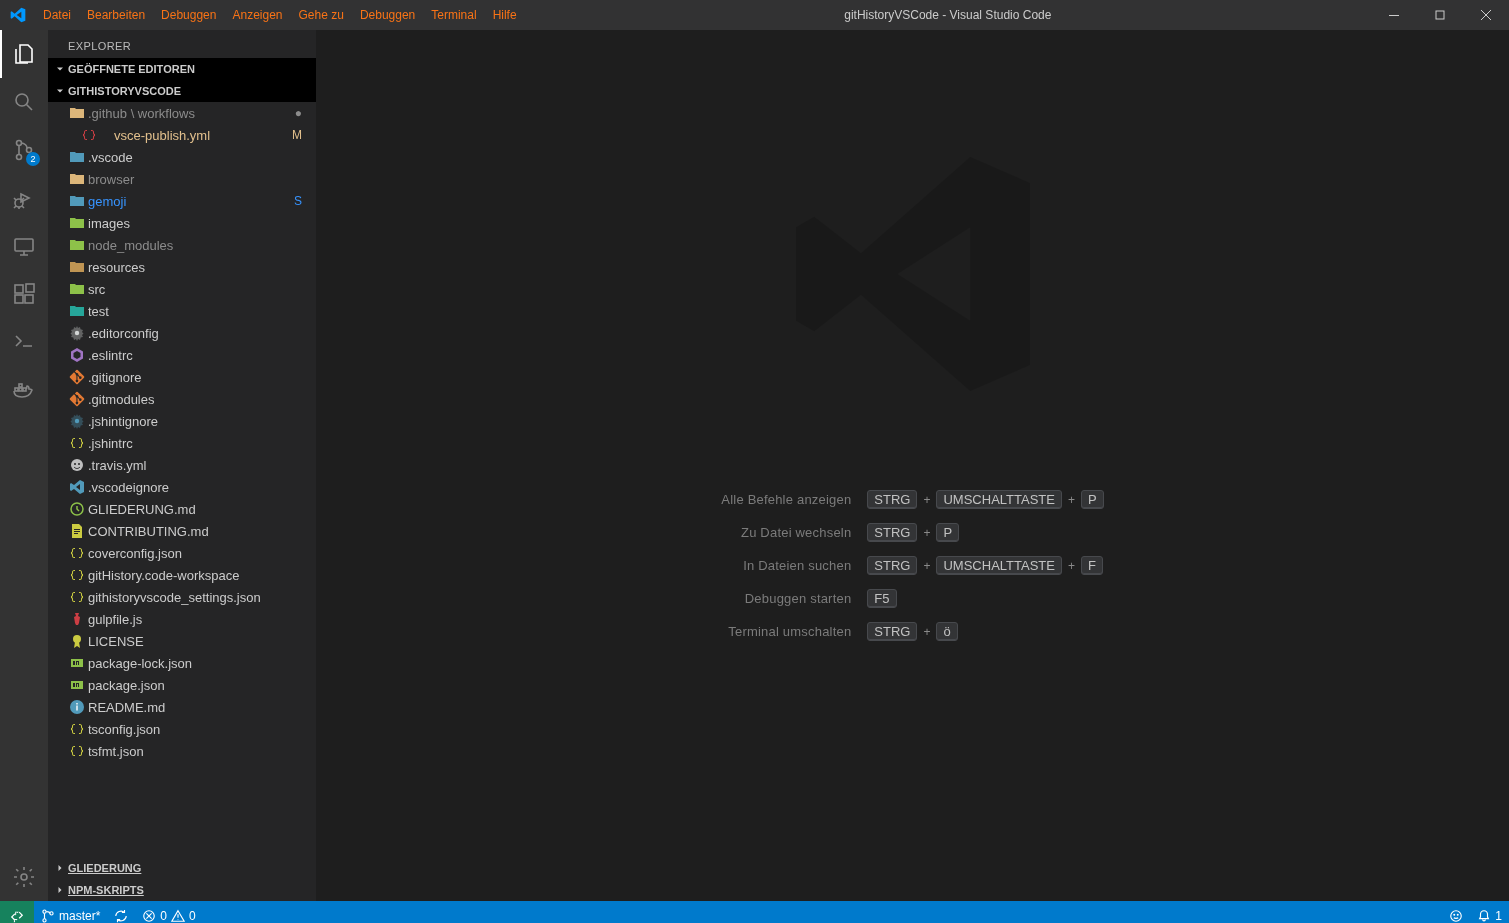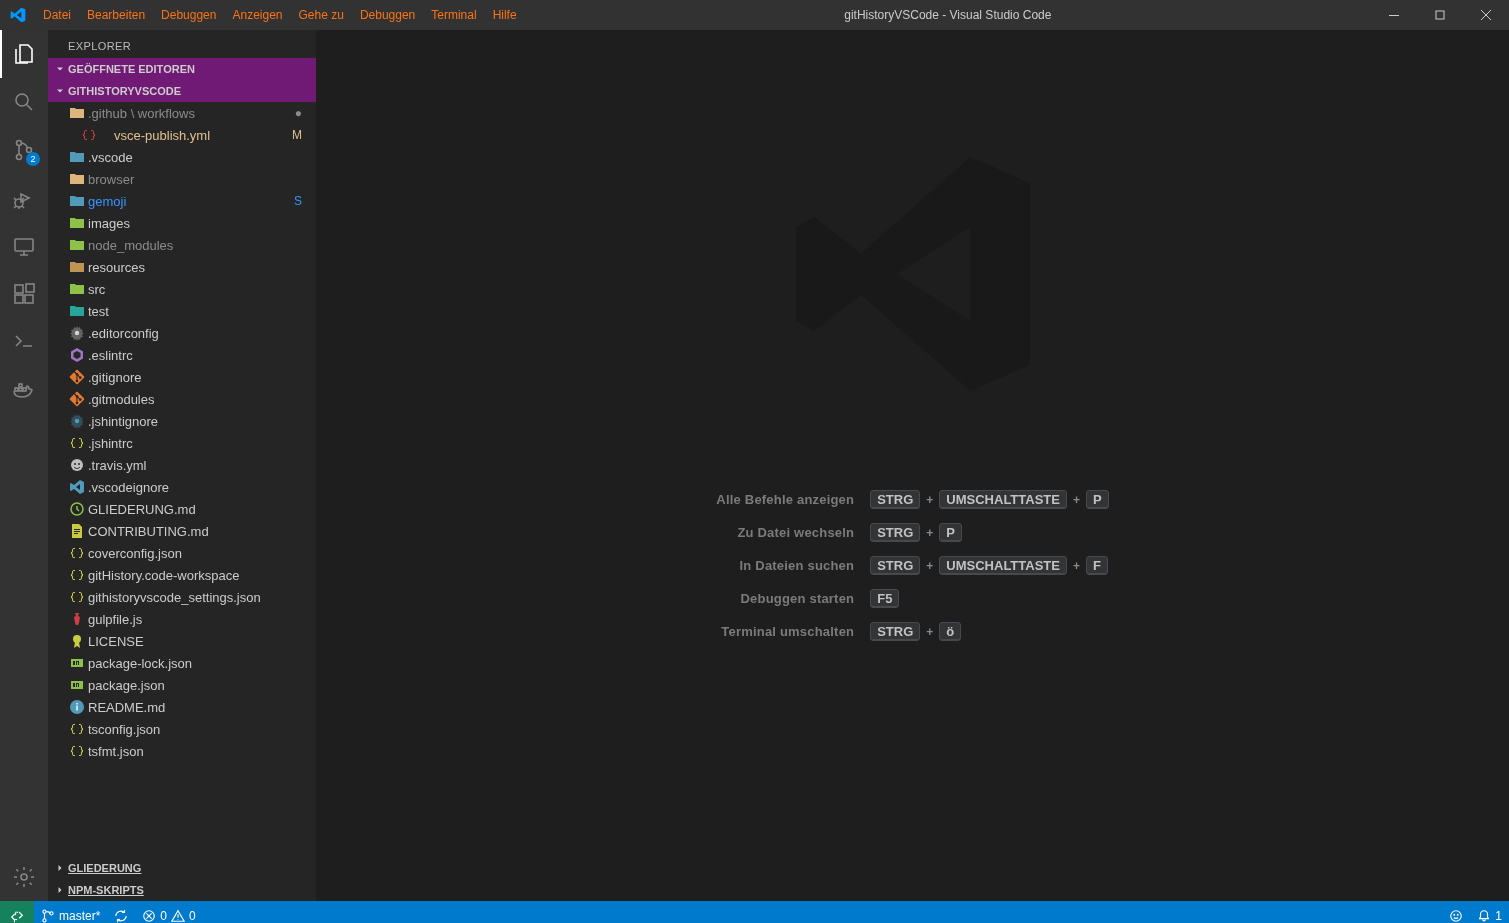"GEÖFFNETE EDITOREN" .section-header { background: #701a75 -> #000000 }
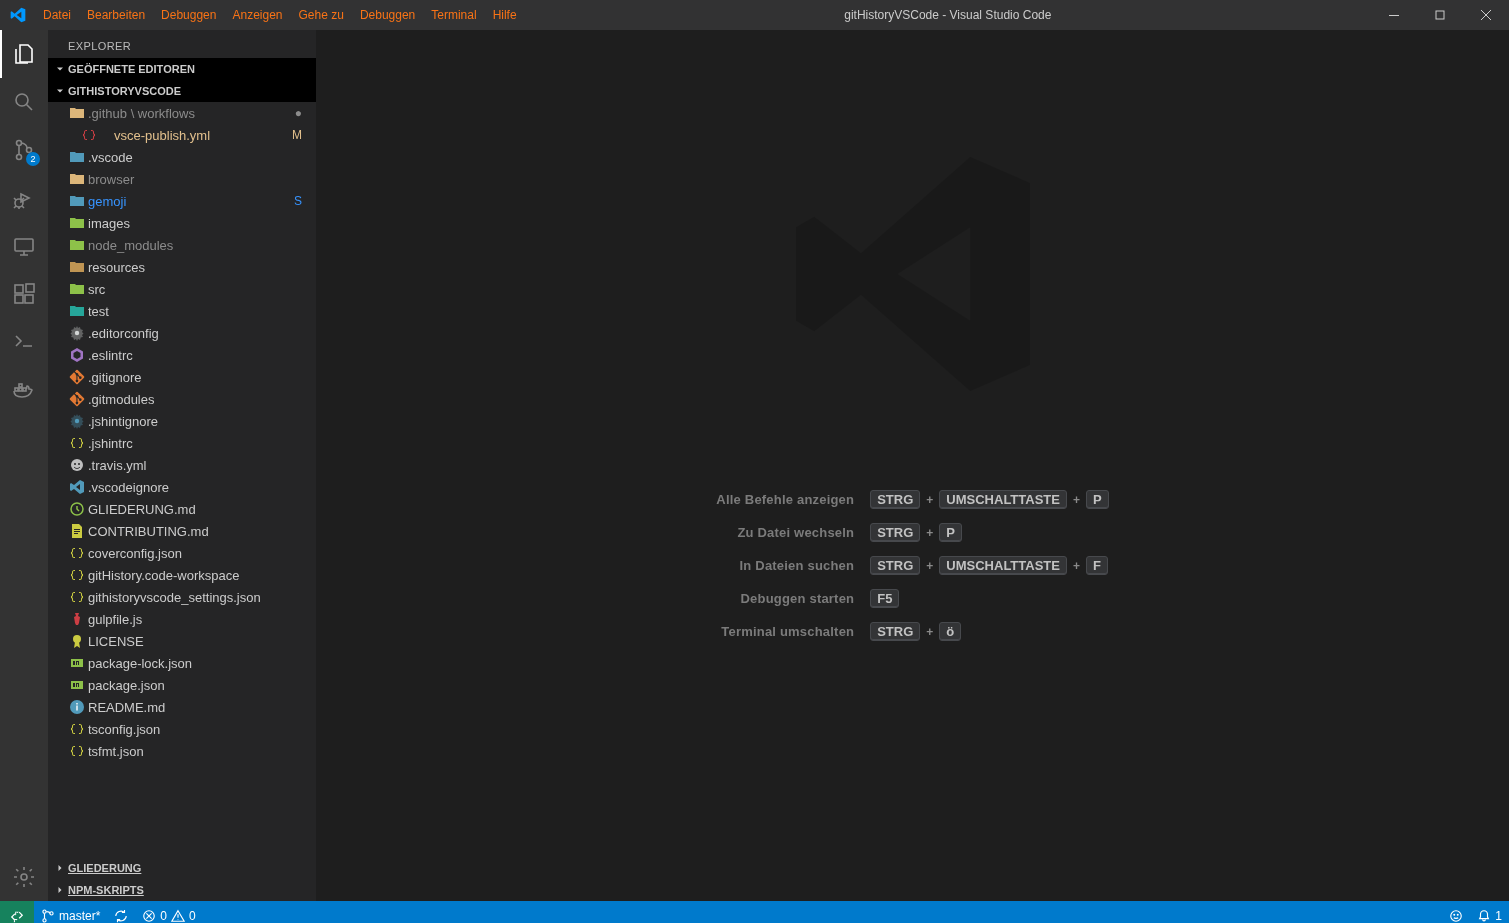"Alle Befehle anzeigen" .editor { font-weight: bold -> none }
